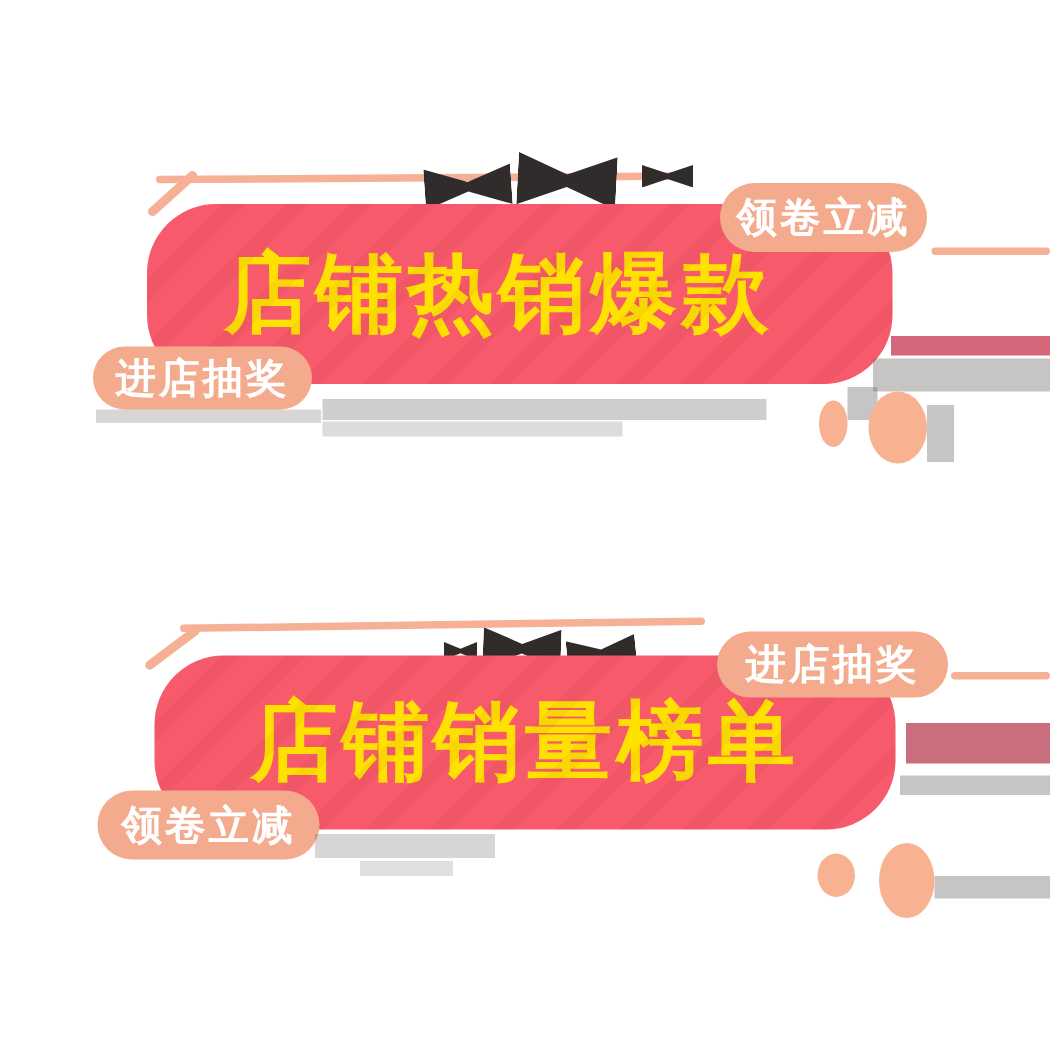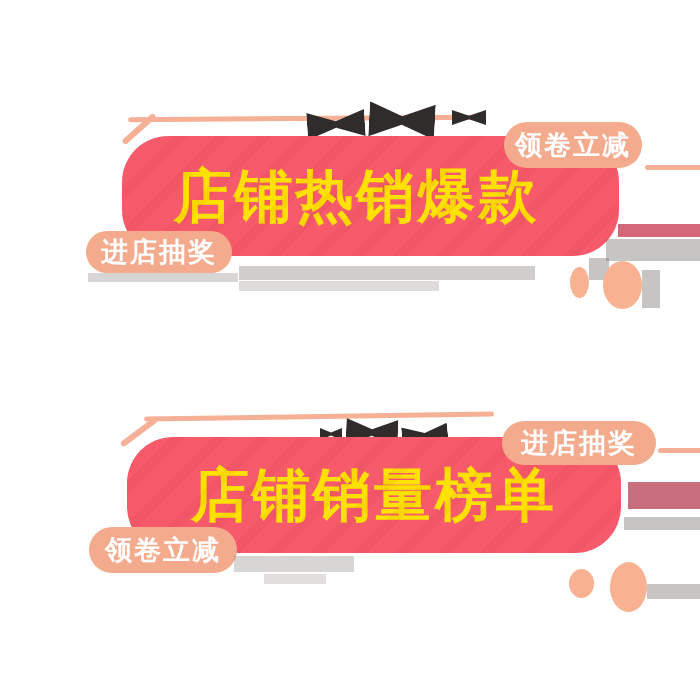"领卷立减" .stage { margin-left: 24px -> none }
